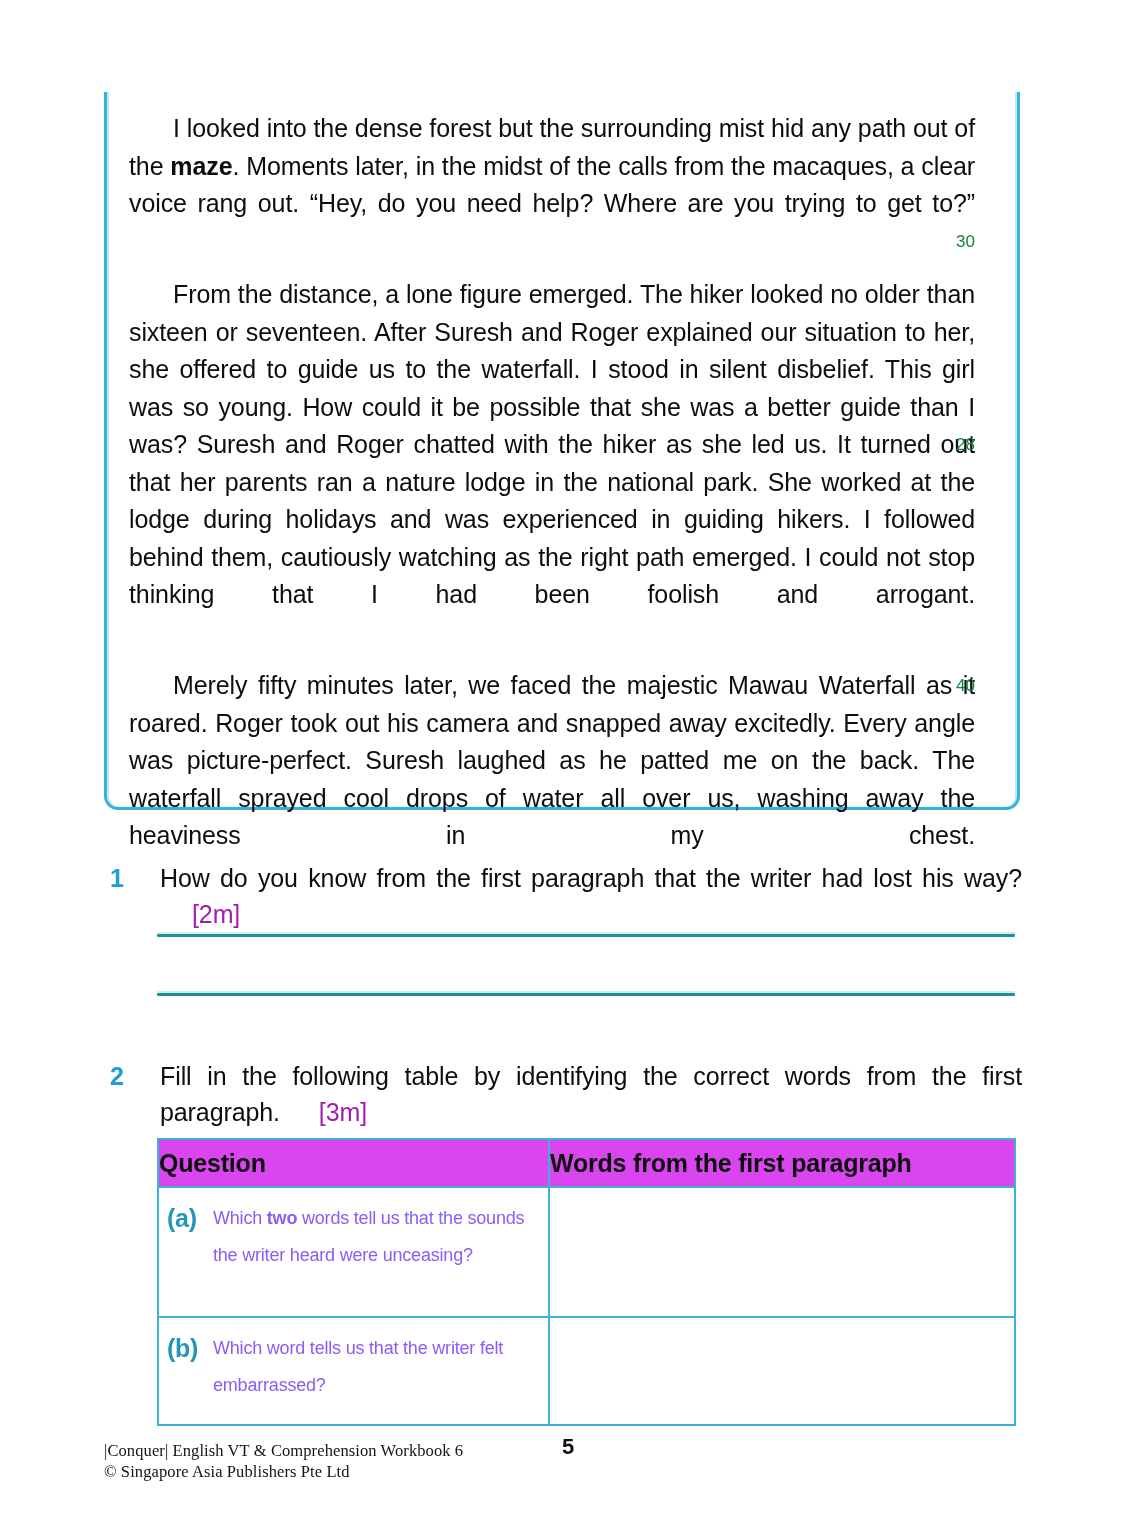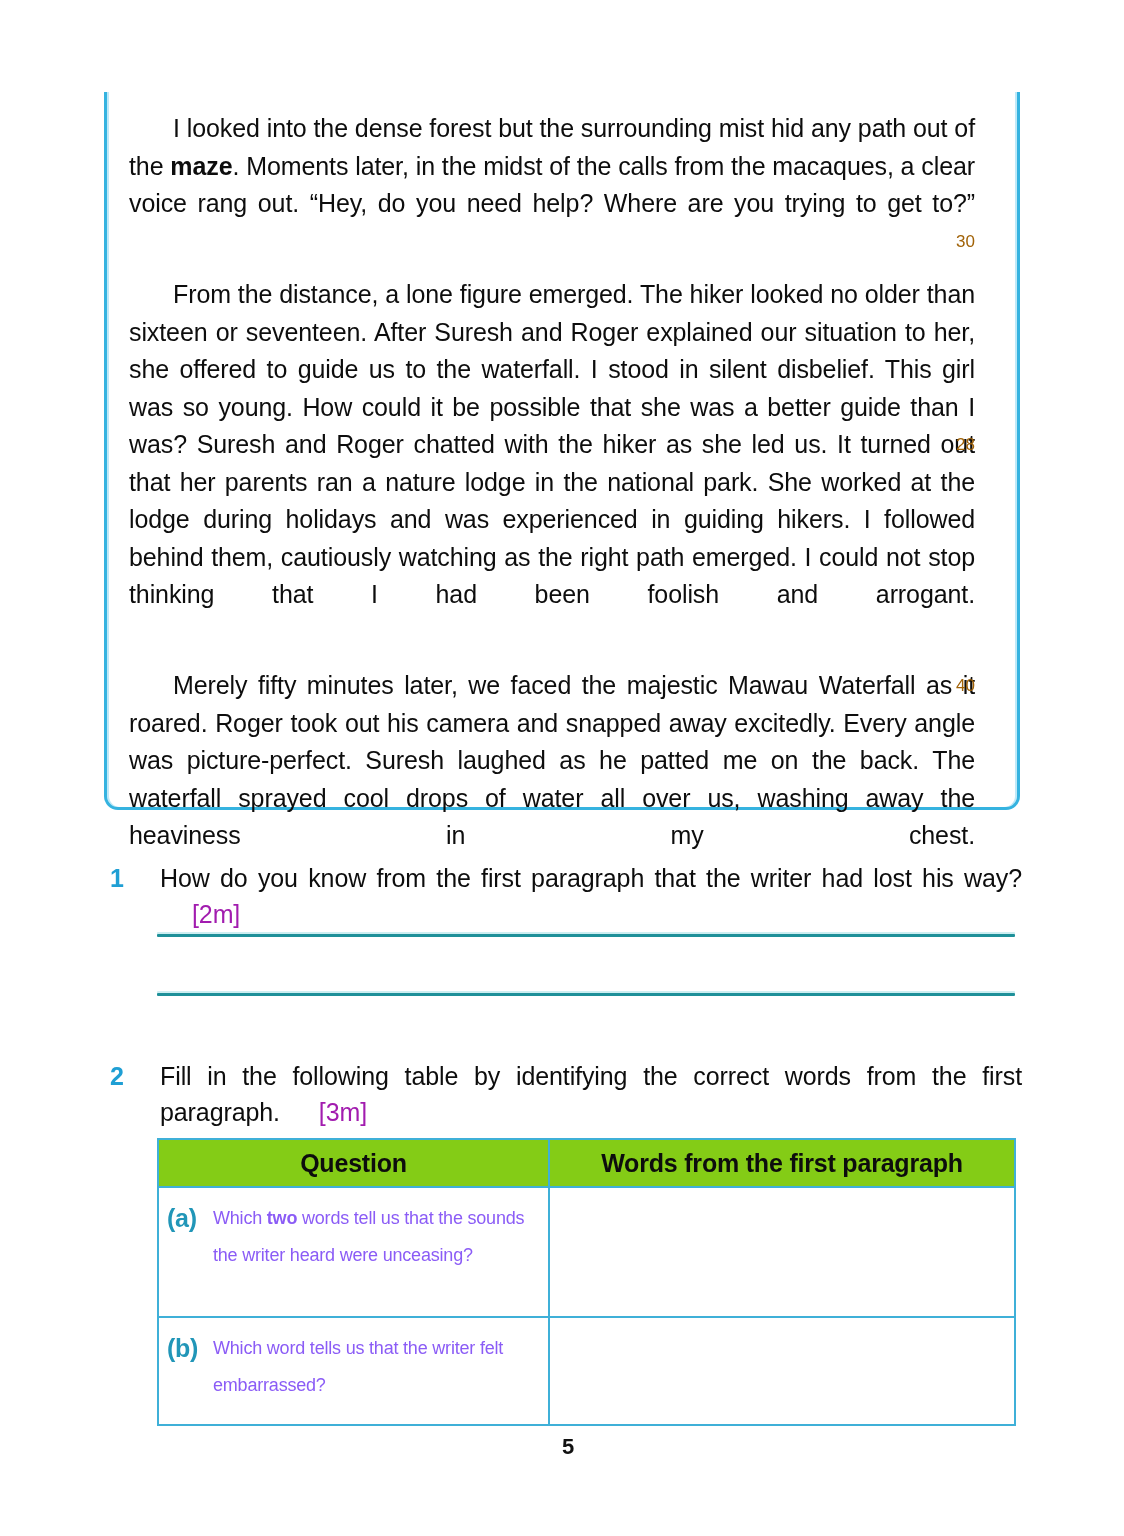"30" .linenum { color: #a16207 -> #15803d }
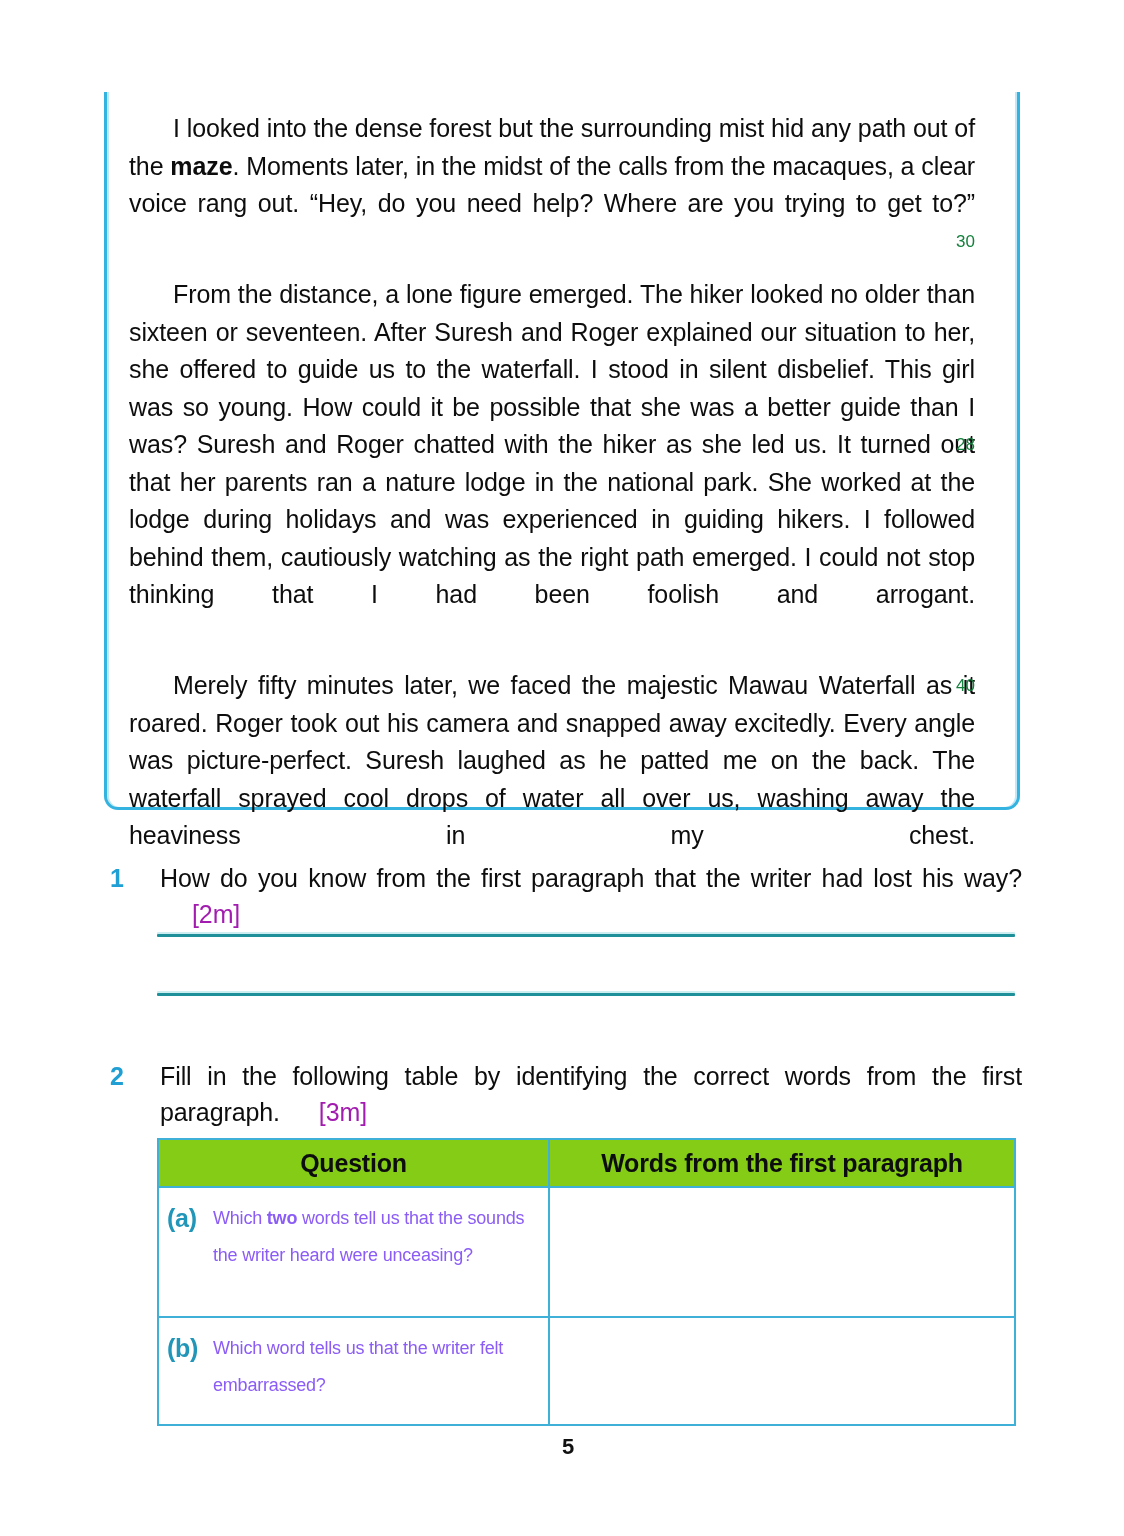"Question" .answer-table th { background: #84cc16 -> #d946ef; text-align: center -> left }
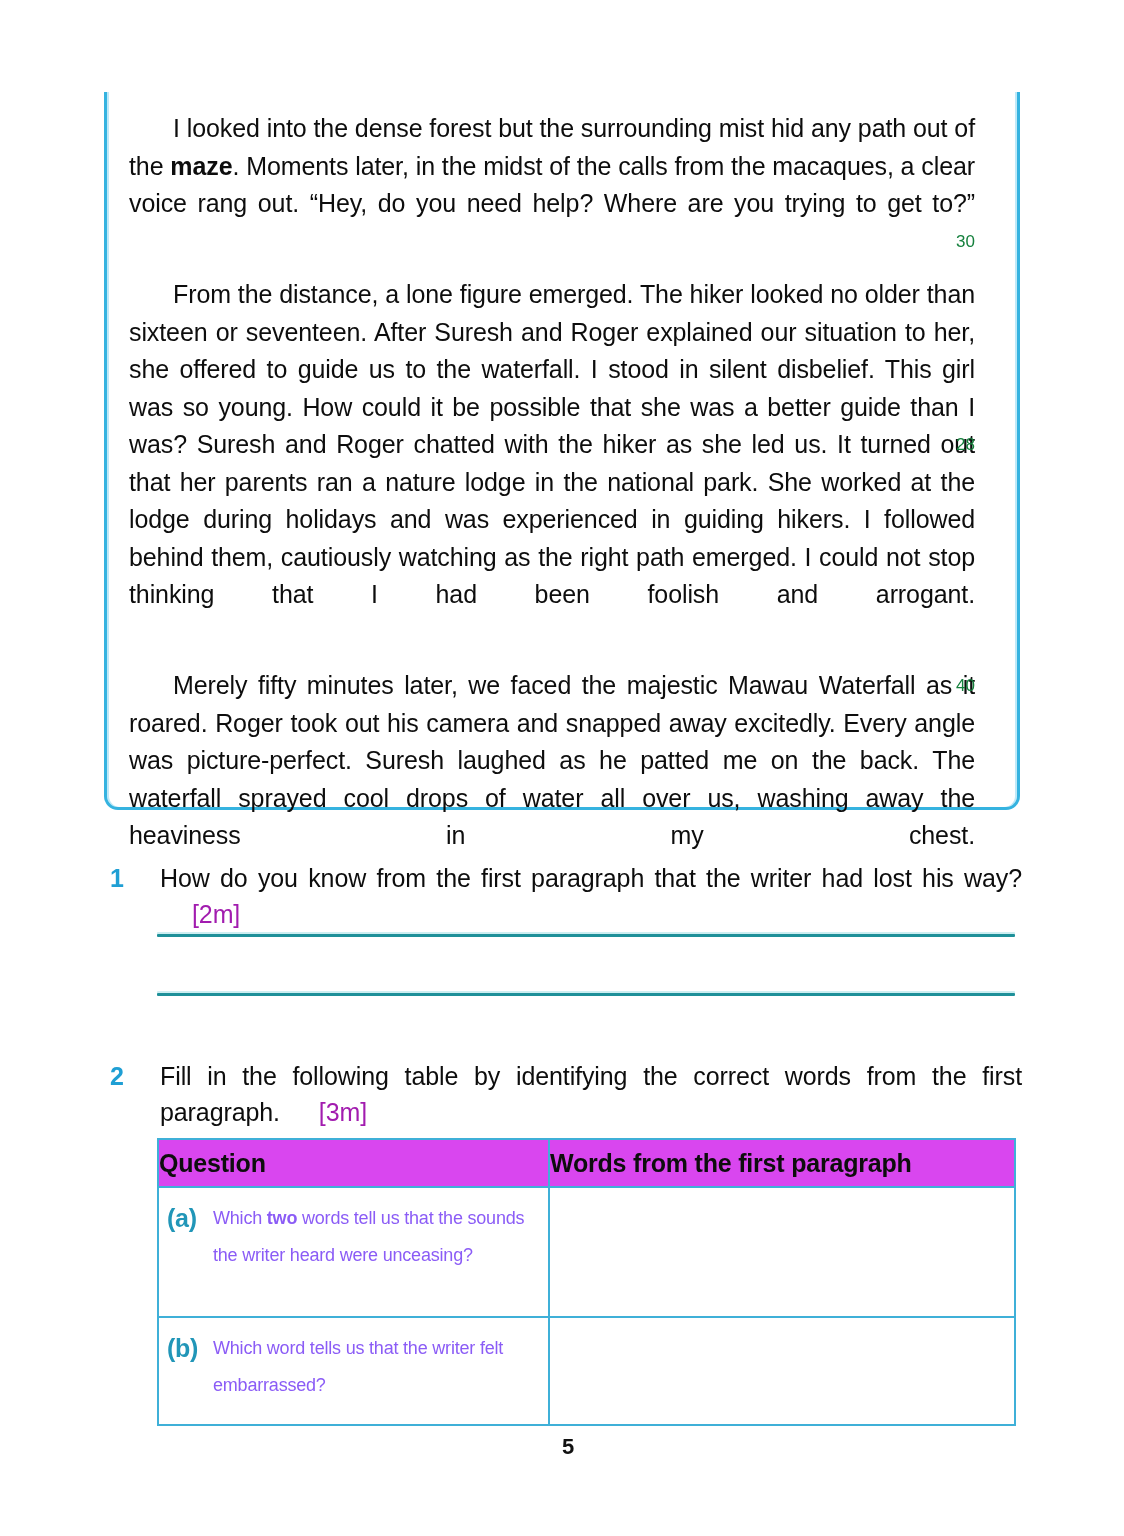"|Conquer| English VT & Comprehension" div.footer-left { html: none -> <div> <div>|Conquer| English VT &amp; Comprehension Workbook 6</div> <div>© Singapore Asia Publishers Pte Ltd</div> </div> }
